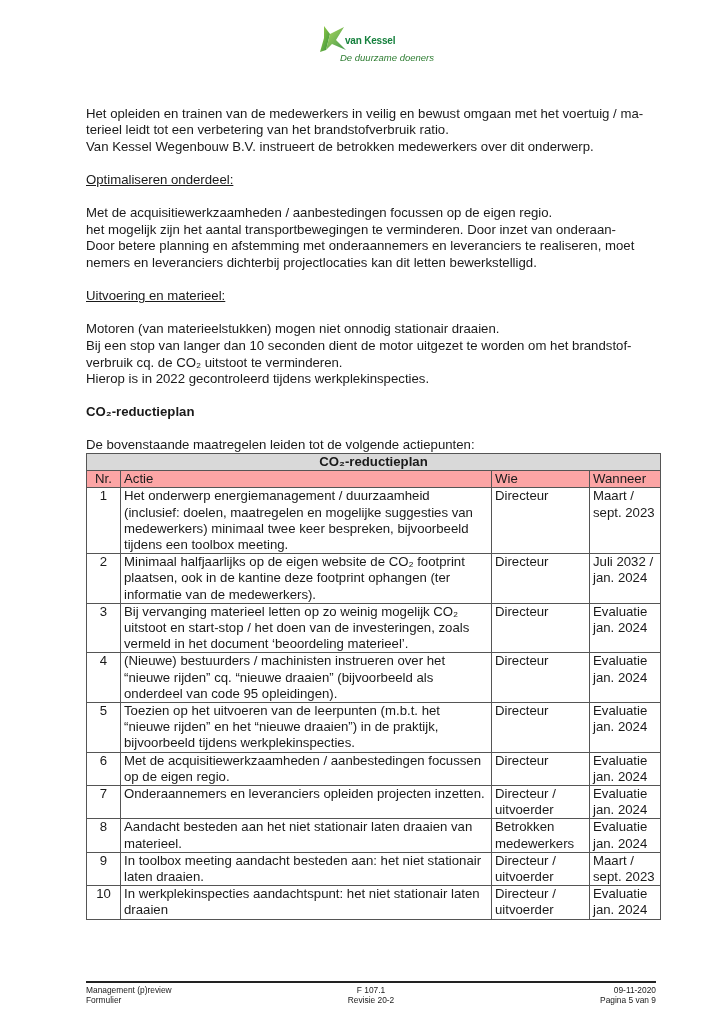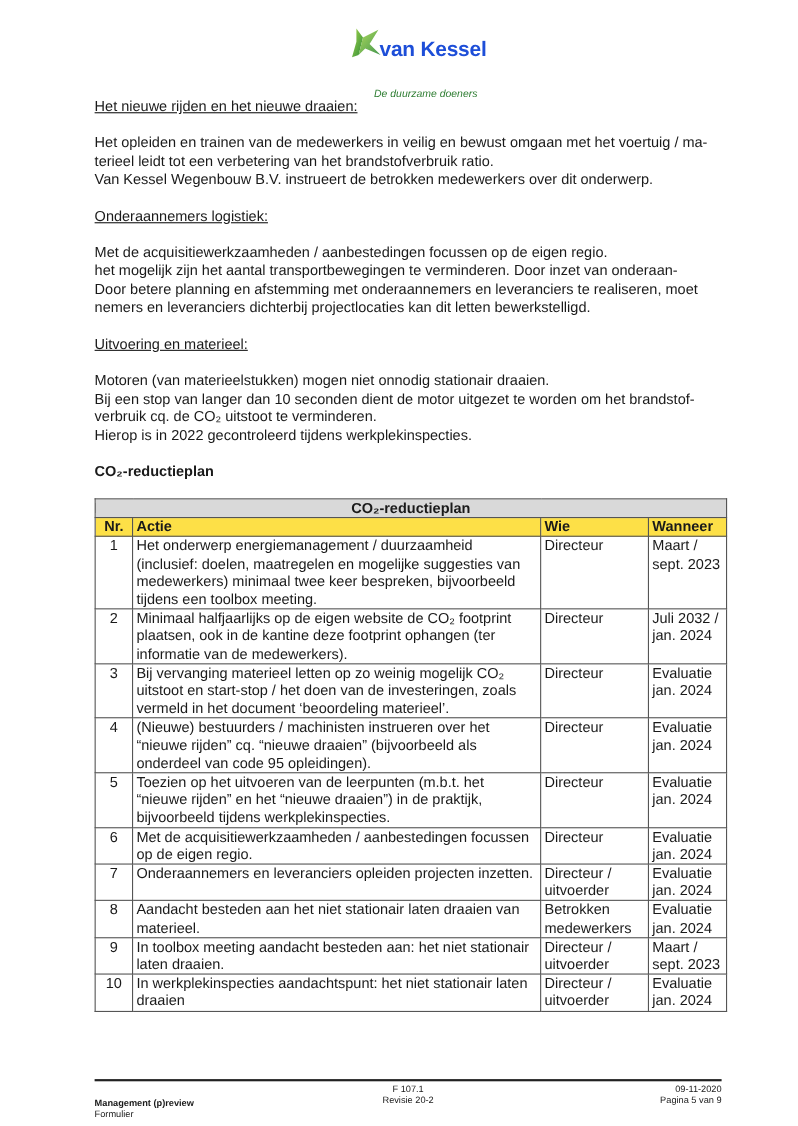"van Kessel" .logo-name { color: #1d4ed8 -> #15803d; font-size: 19px -> 10px }
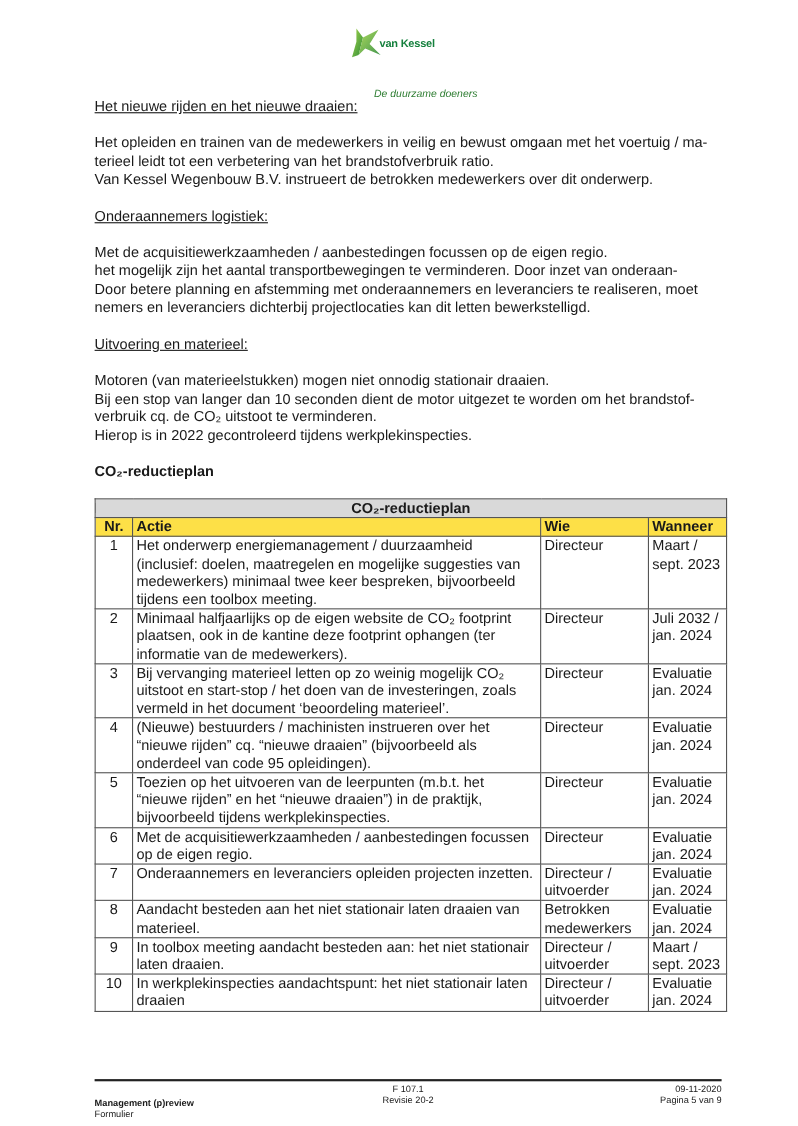"De duurzame doeners" .logo-tag { margin-top: 28px -> none }
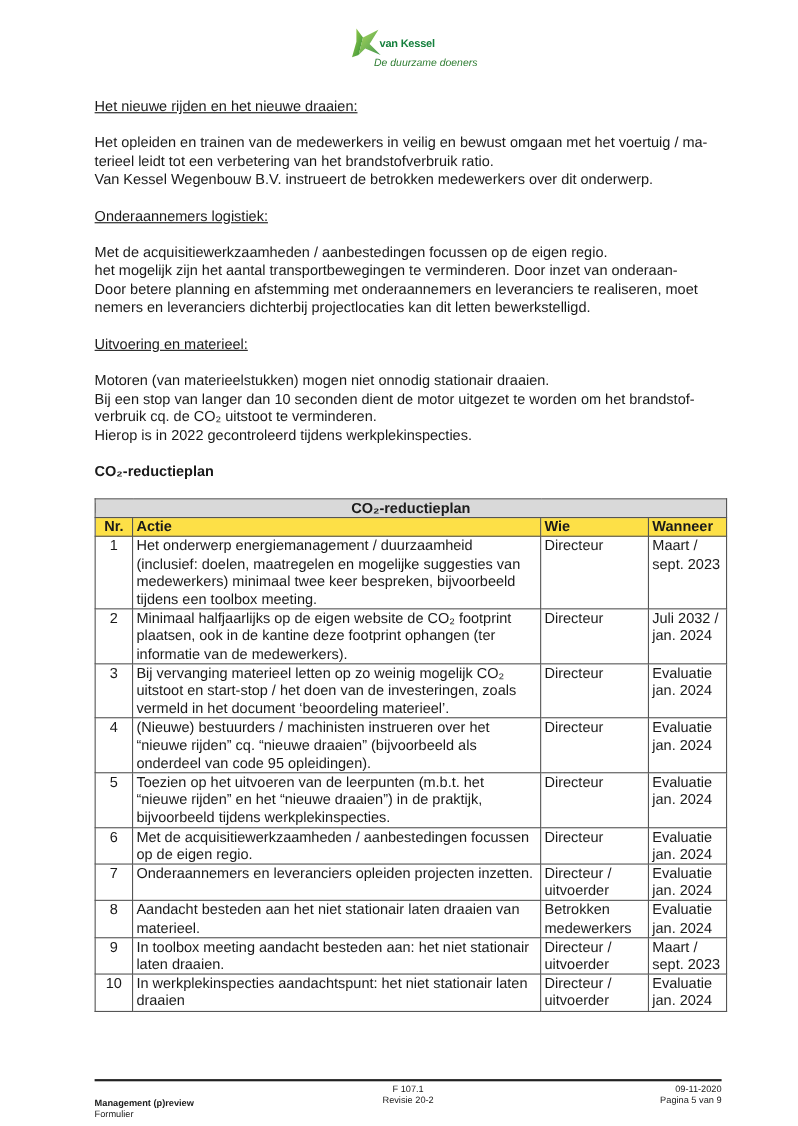"Het nieuwe rijden en het" p.h-u { html: <p>Het nieuwe rijden en het nieuwe draaien:</p> -> none }
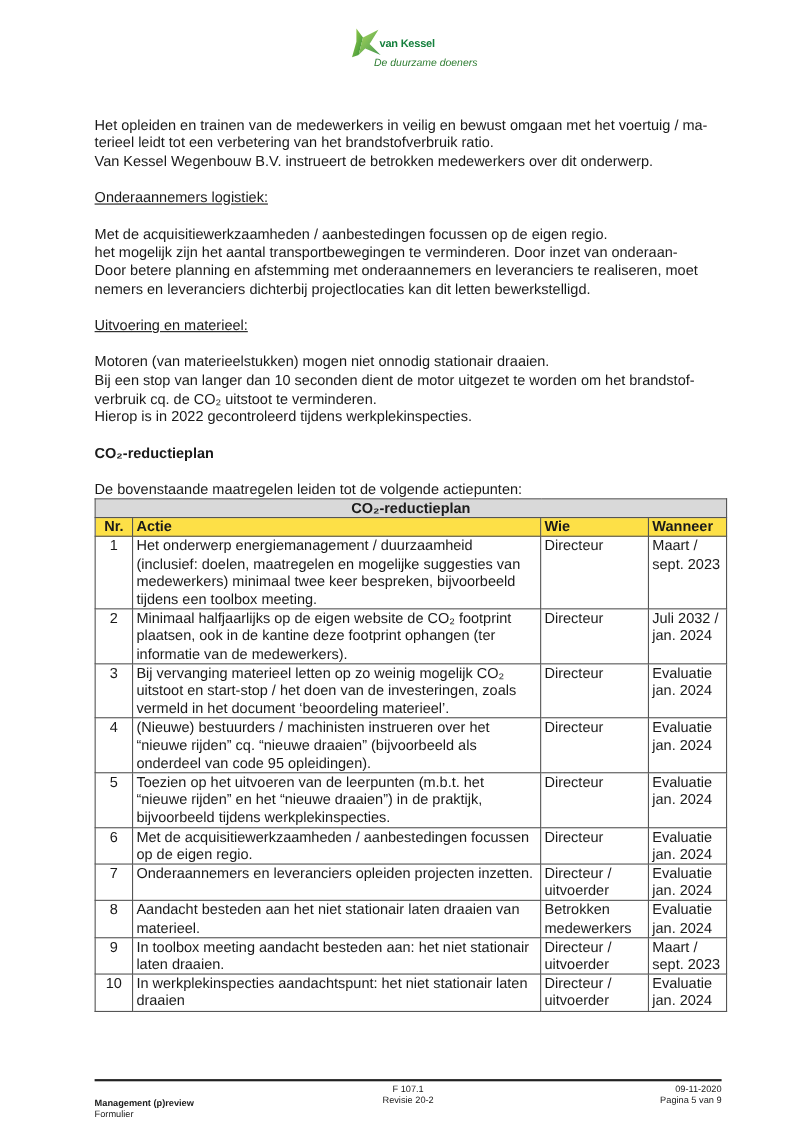"Onderaannemers logistiek:" p.h-u { text: Onderaannemers logistiek -> Optimaliseren onderdeel }
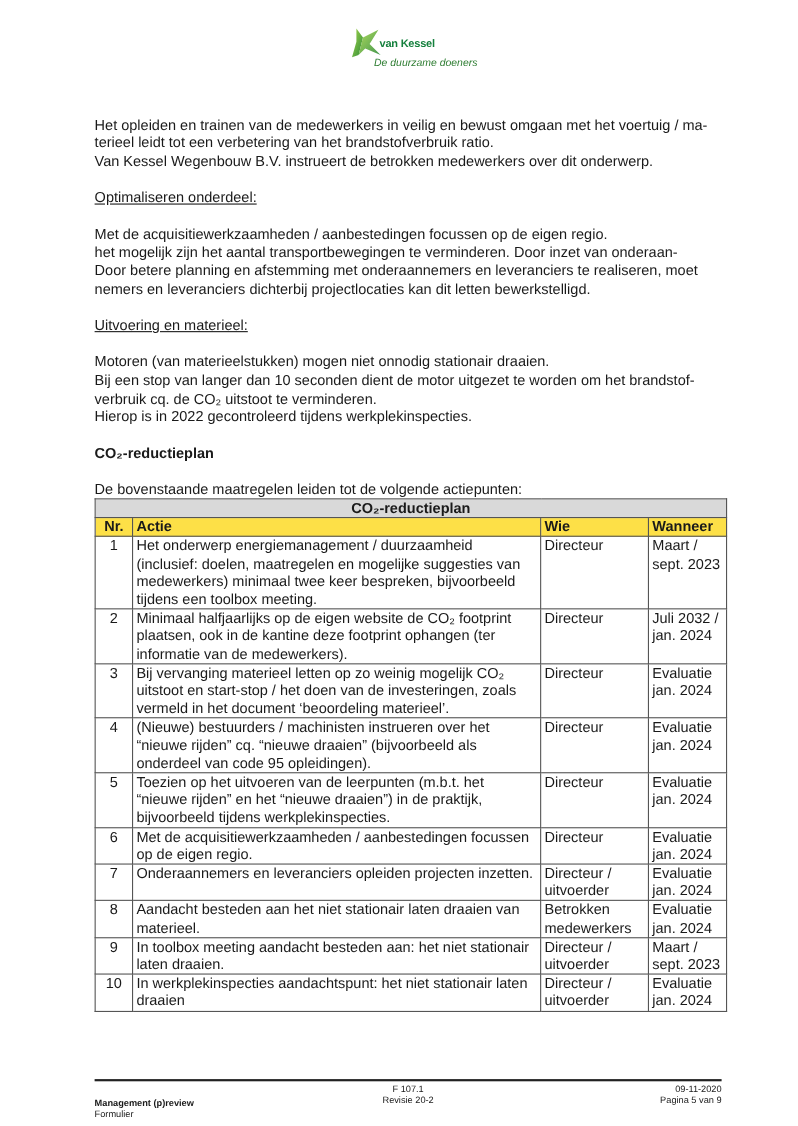"Nr." table.plan tr.head th { background: #fde047 -> #fca5a5; font-weight: bold -> none }
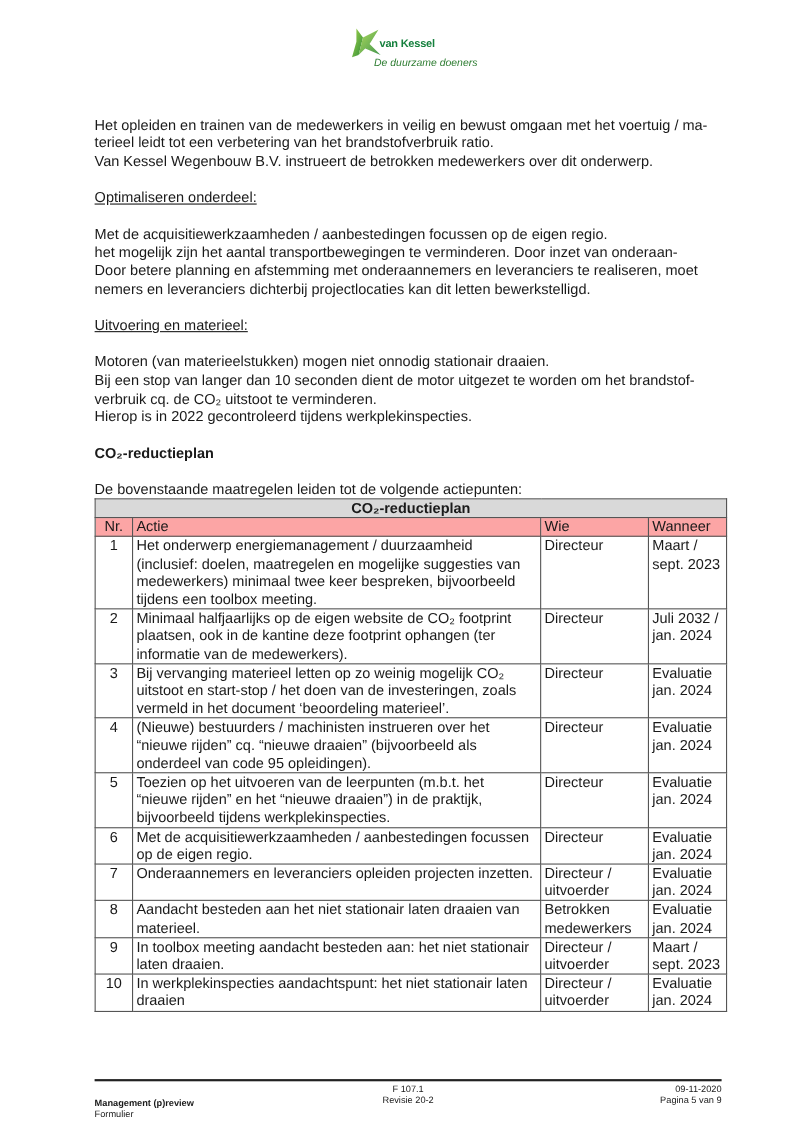"Management (p)review" .f-bold { font-weight: bold -> normal; margin-top: 12px -> none }
